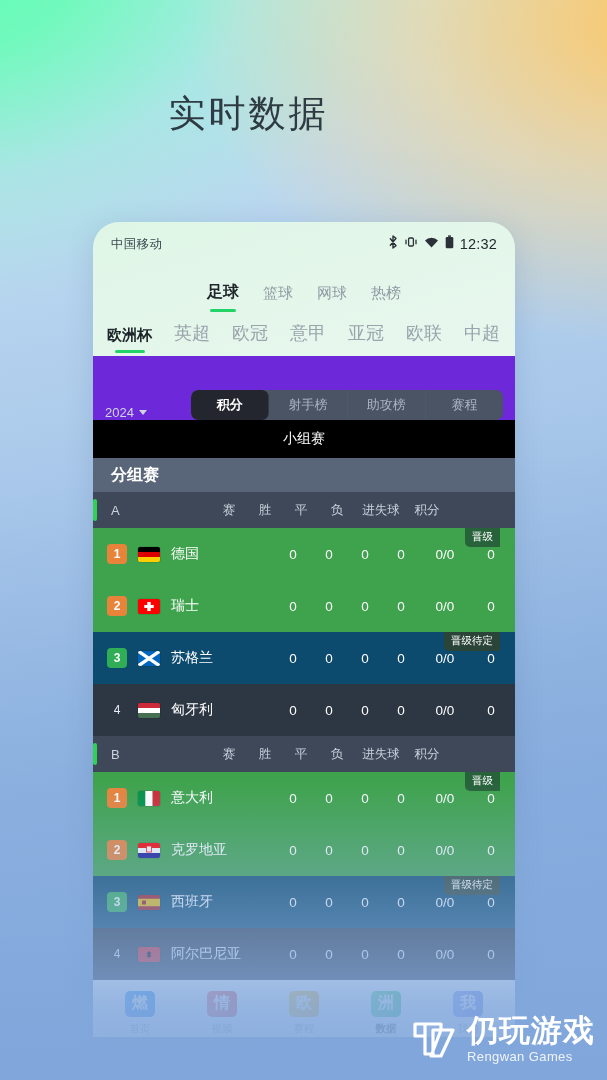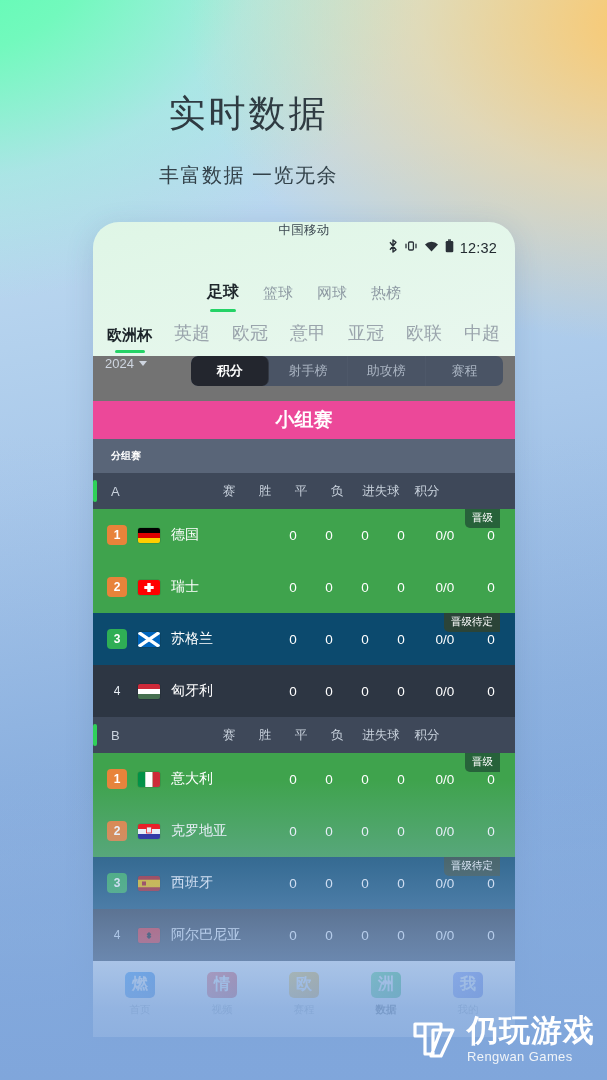"丰富数据 一览无余" div { html: <div>丰富数据 一览无余</div> -> none }
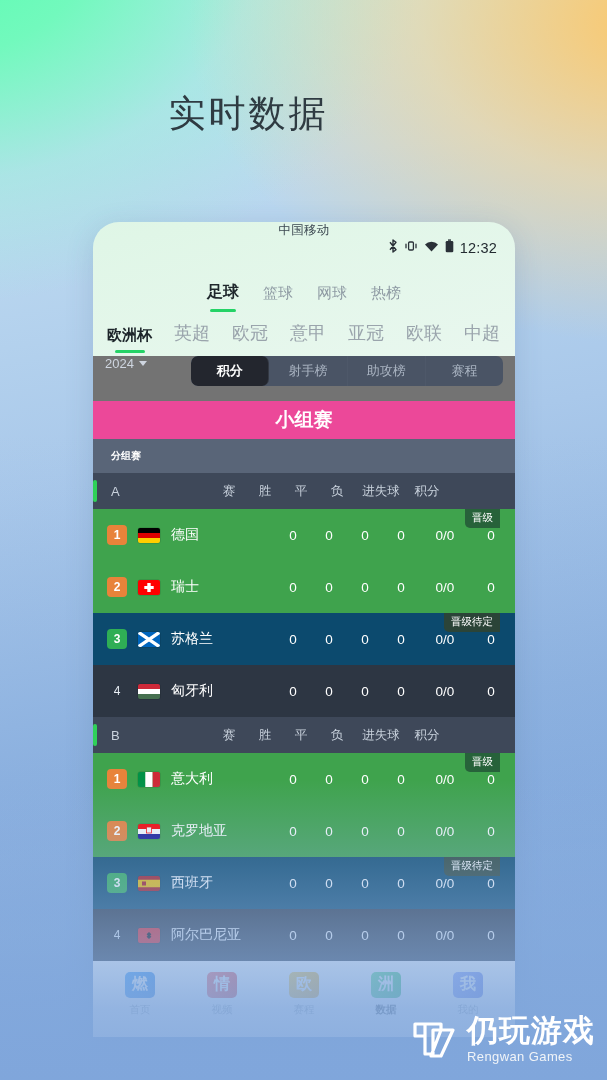"中国移动" #statusbar { flex-direction: column -> none }
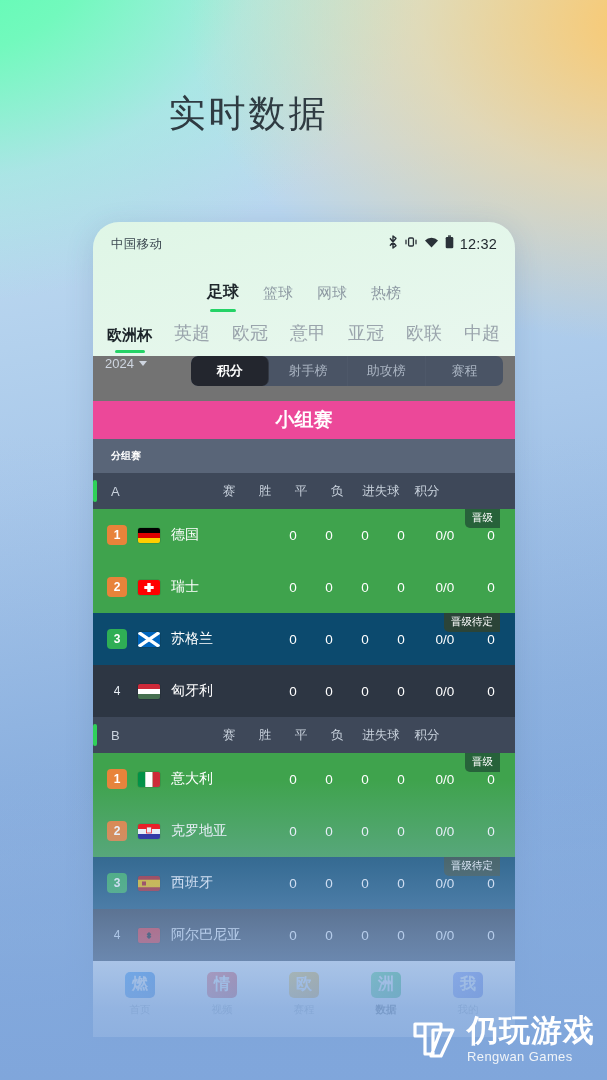"2024" #control-bar { align-items: flex-start -> flex-end; background: #737373 -> #6d28d9; height: 45px -> 64px }
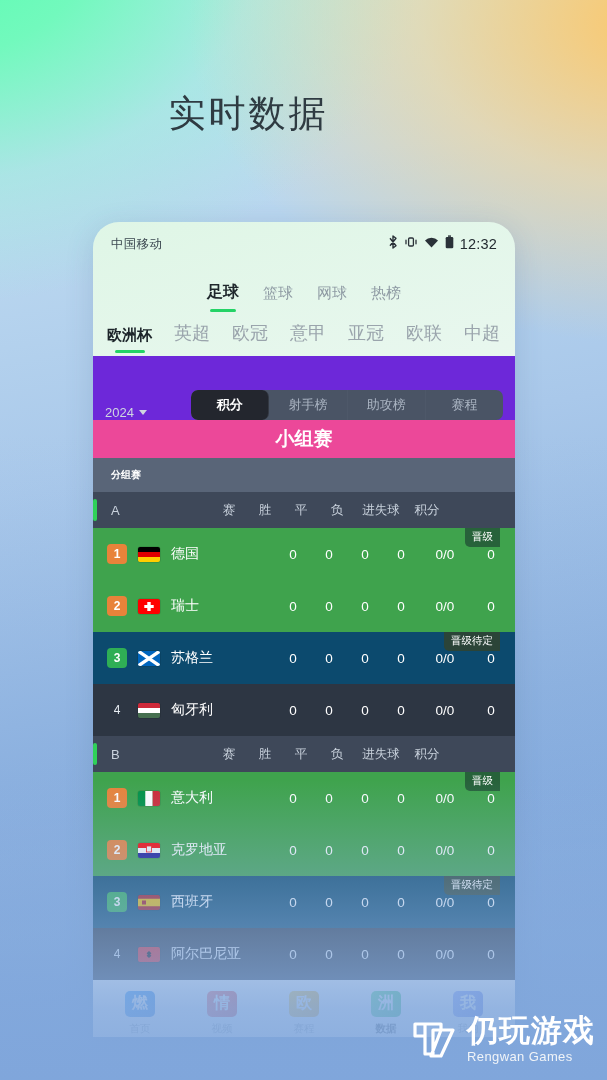"小组赛" #stage-title { background: #ec4899 -> #000000; font-size: 19px -> 14px; font-weight: bold -> normal }
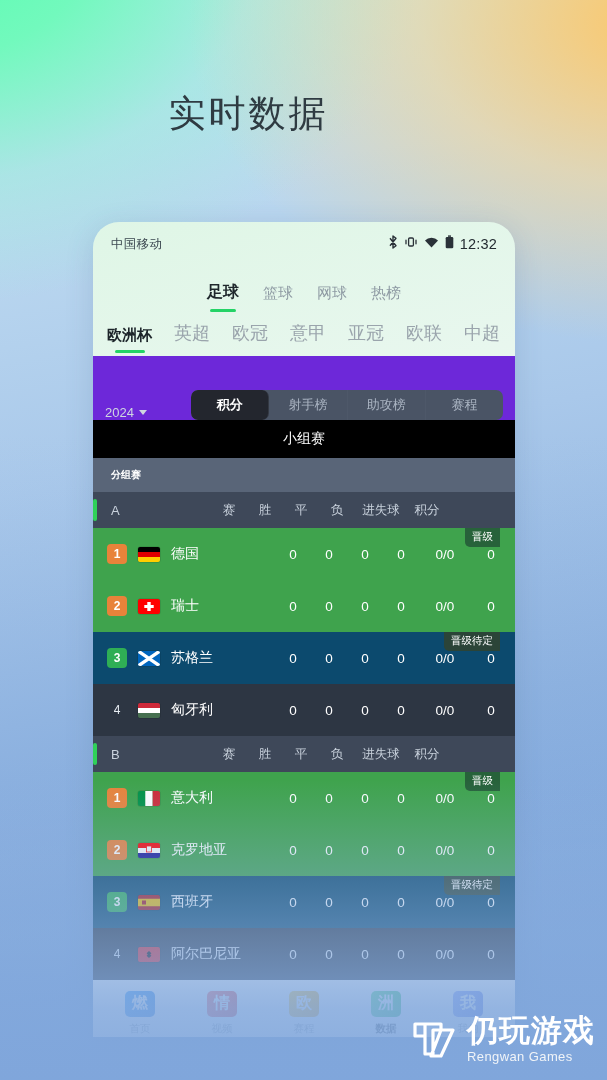"分组赛" #group-title { font-size: 10px -> 16px }
